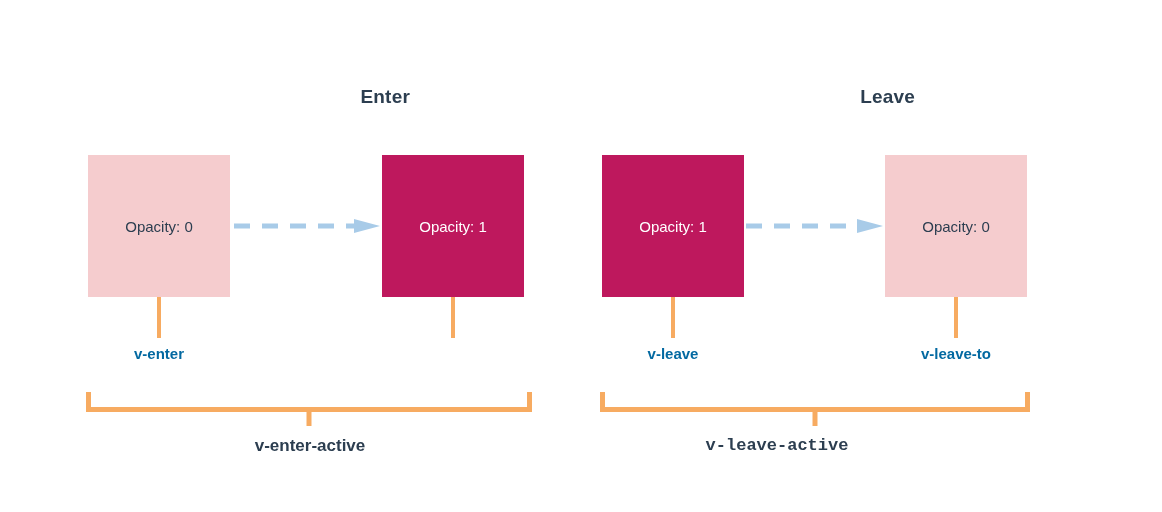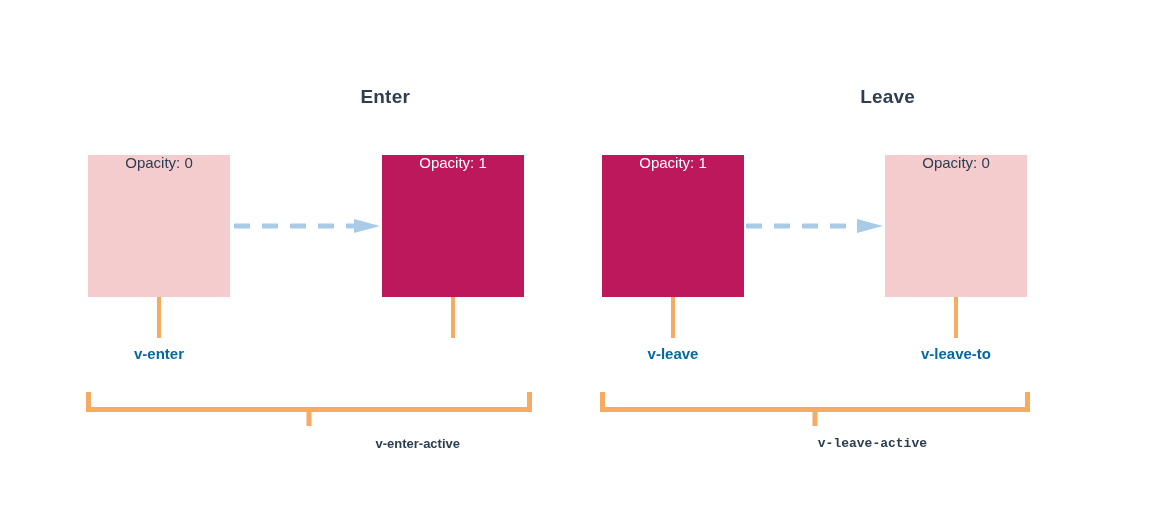"Opacity: 0" .state-box { align-items: flex-start -> center }
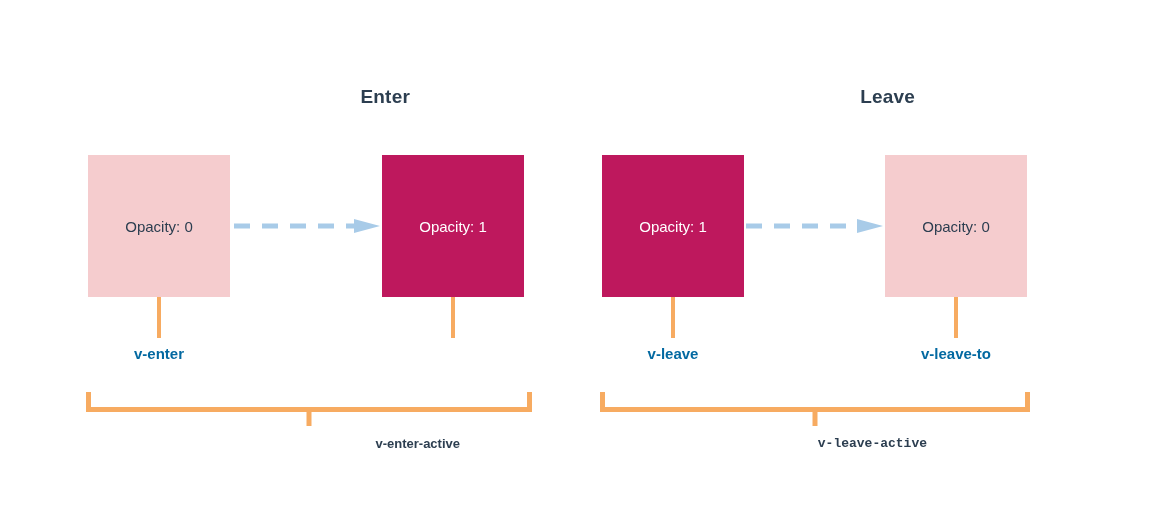"v-enter-active" .active-label { font-size: 13px -> 17px; text-align: right -> center }
